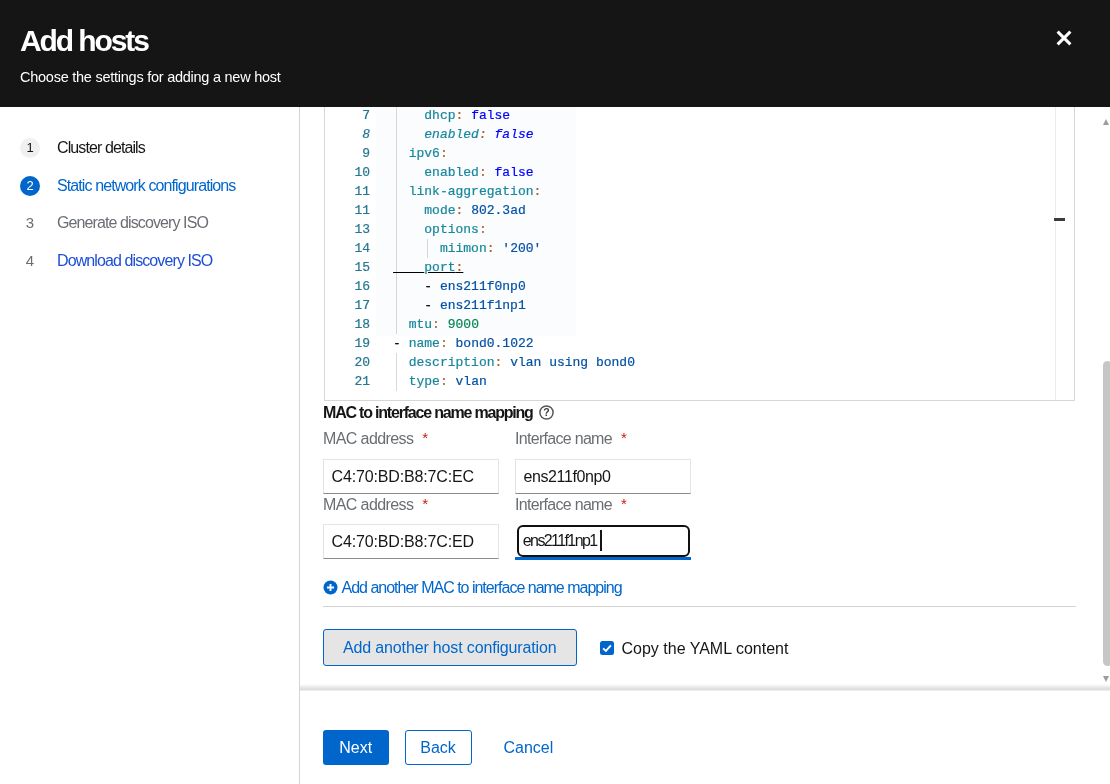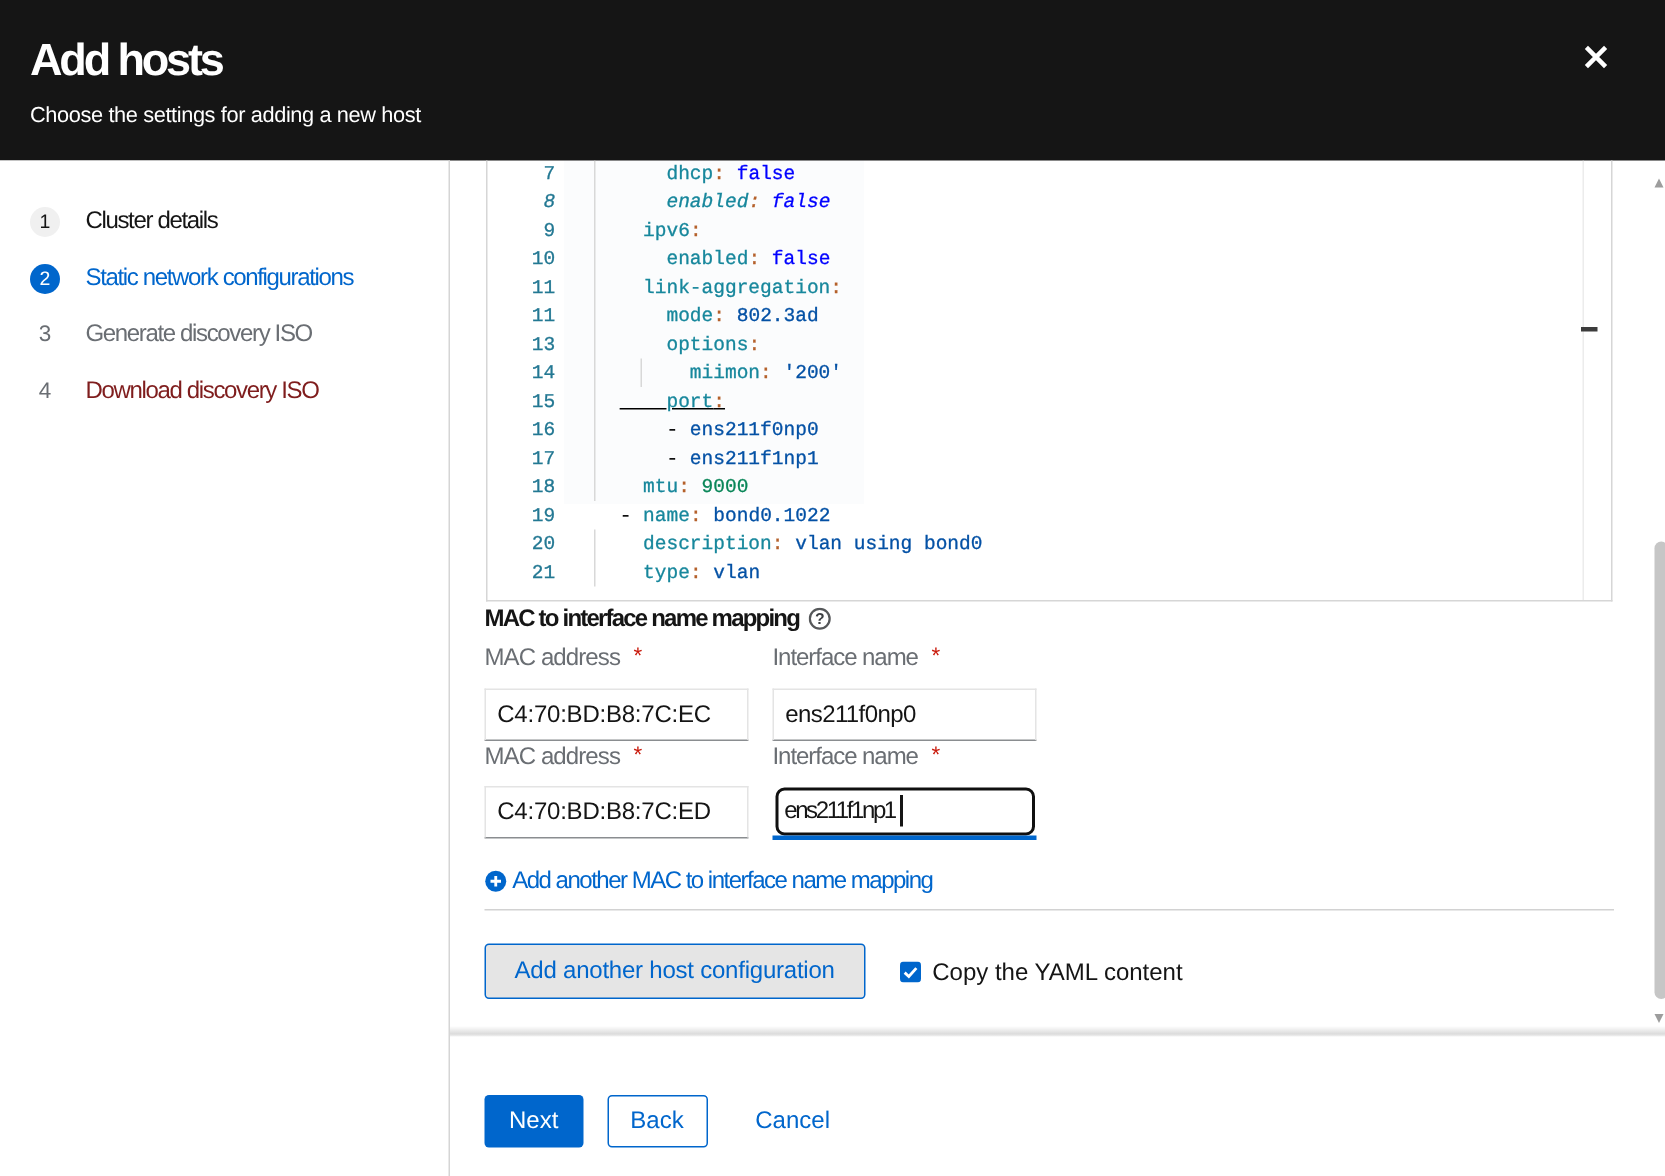"dhcp: false" .cd { margin-left: 43px -> 23px }
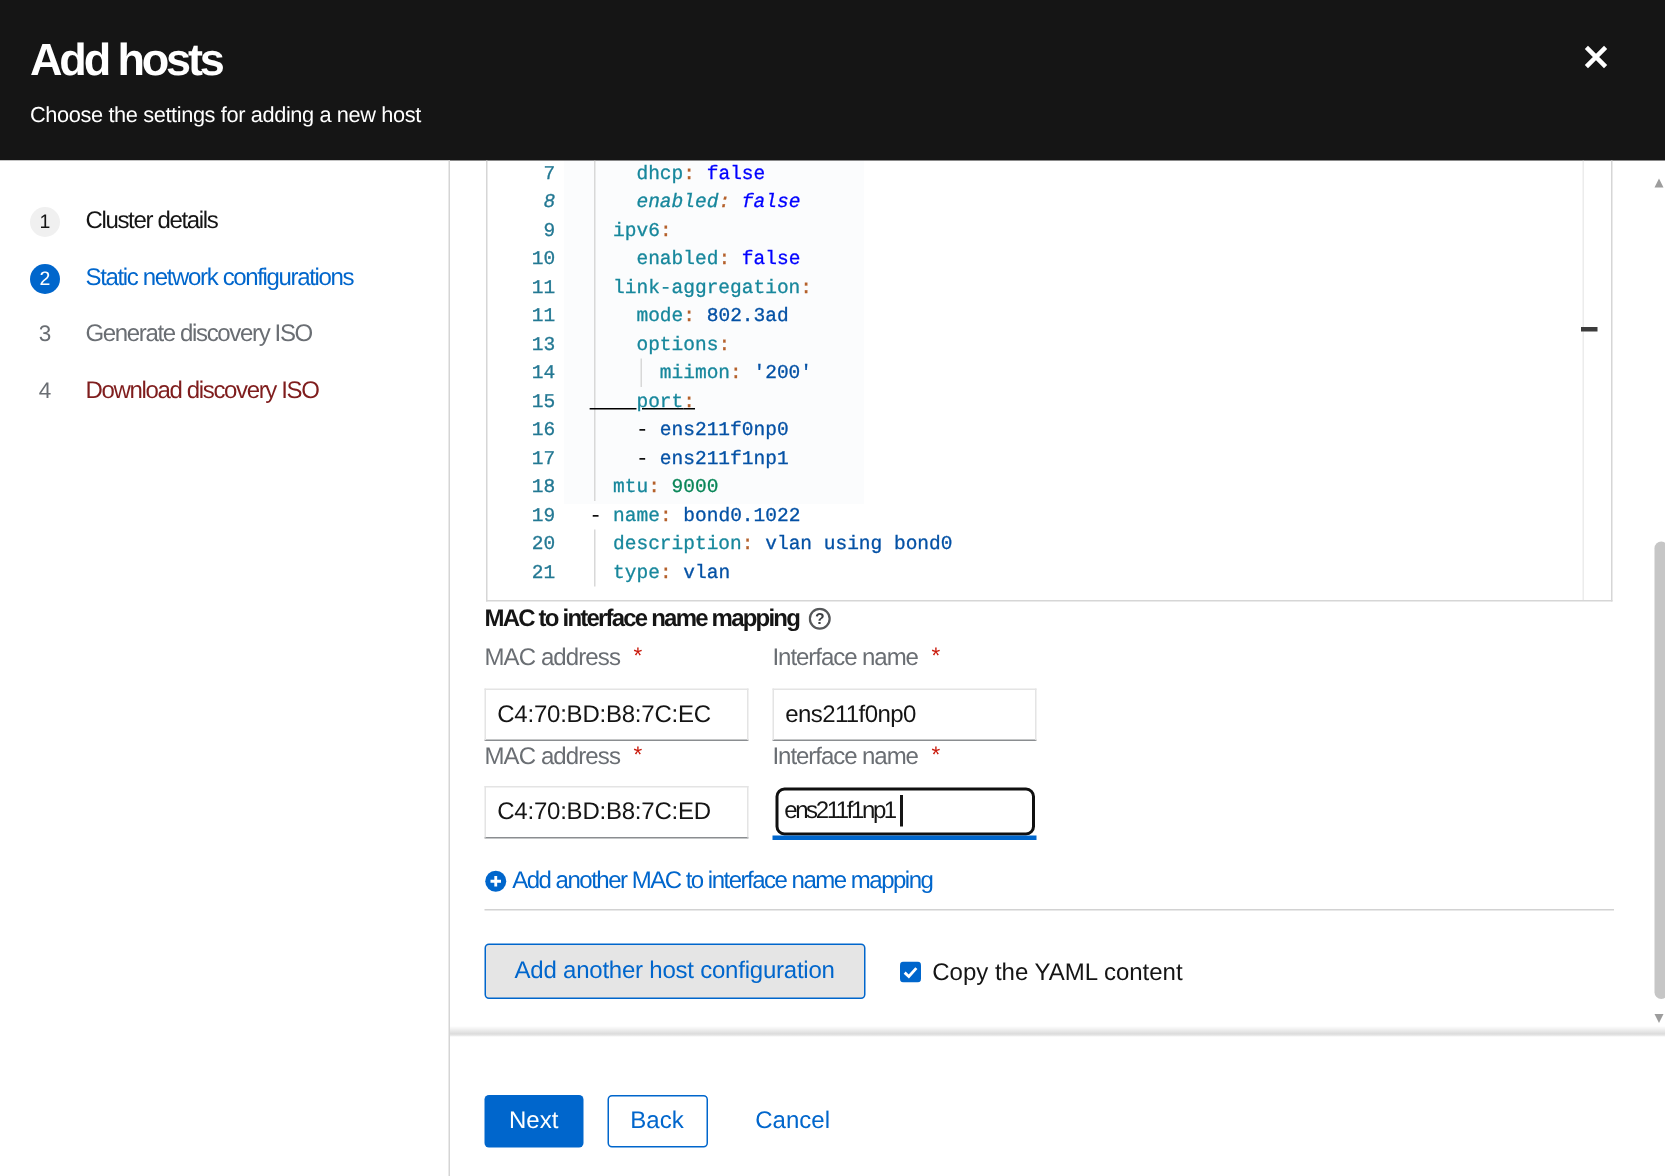"Download discovery ISO" div.step { color: #7f1d1d -> #1d4ed8 }
